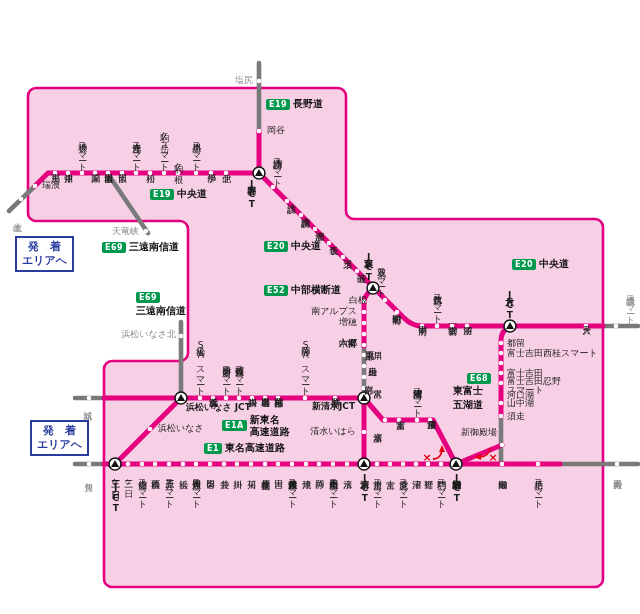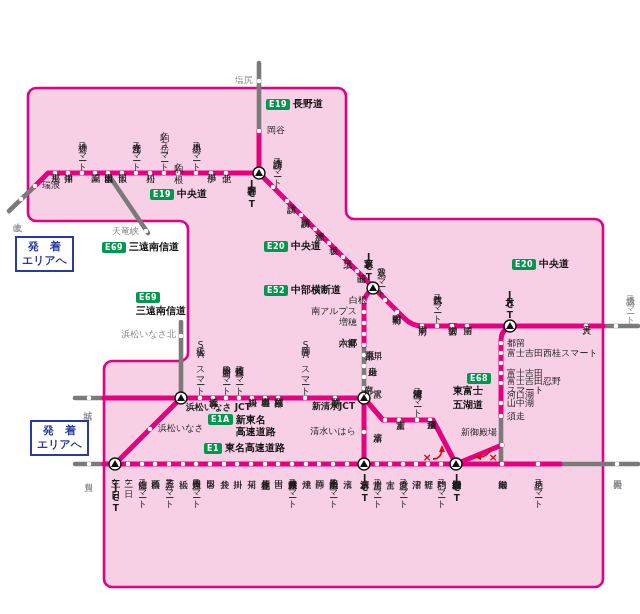"E1A" div.rl { align-items: flex-start -> center; left: 208px -> 222px }
